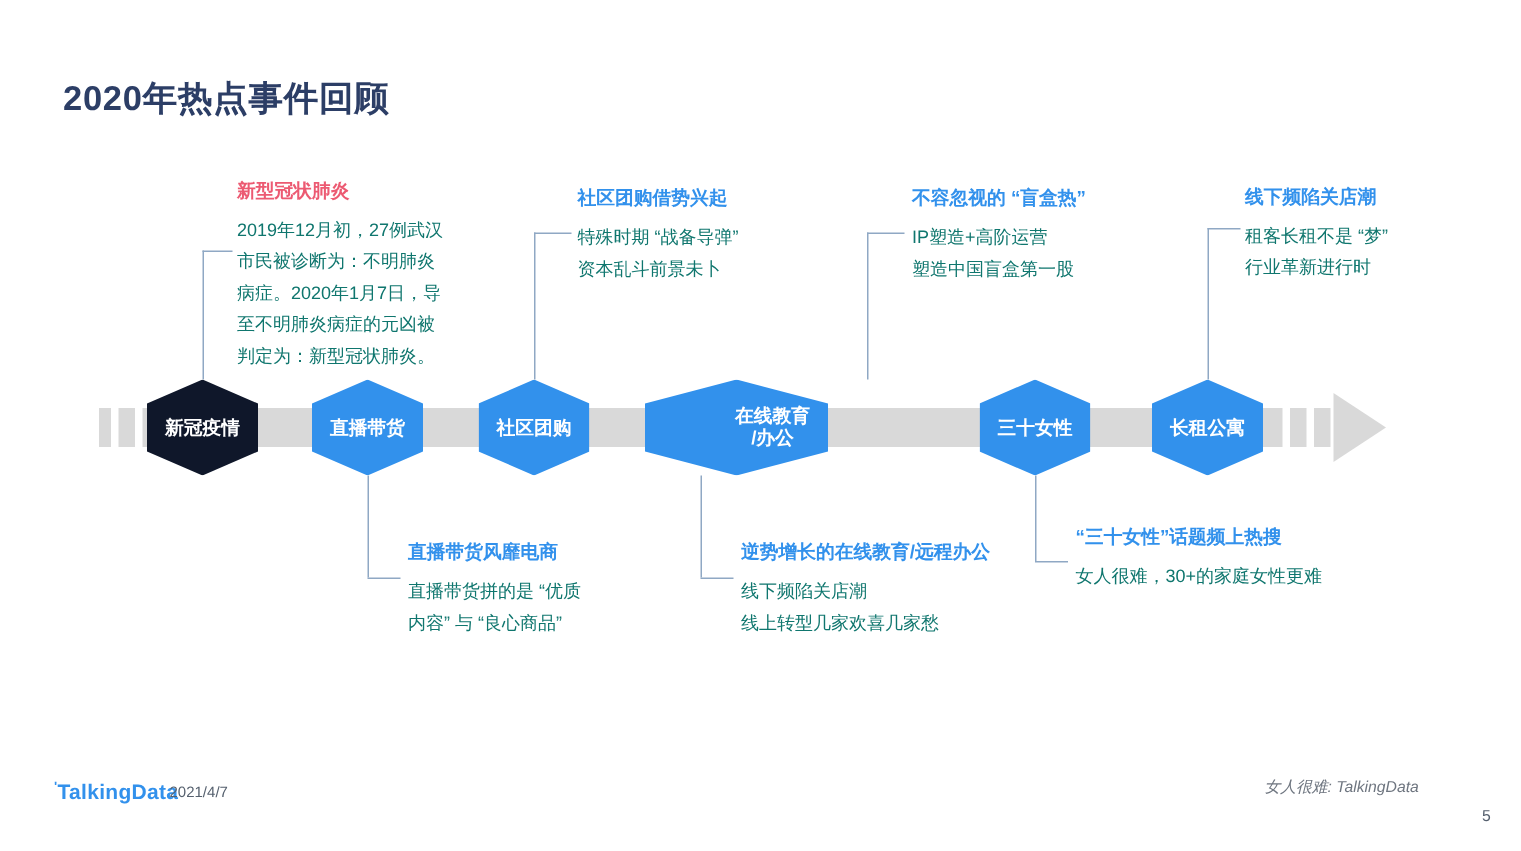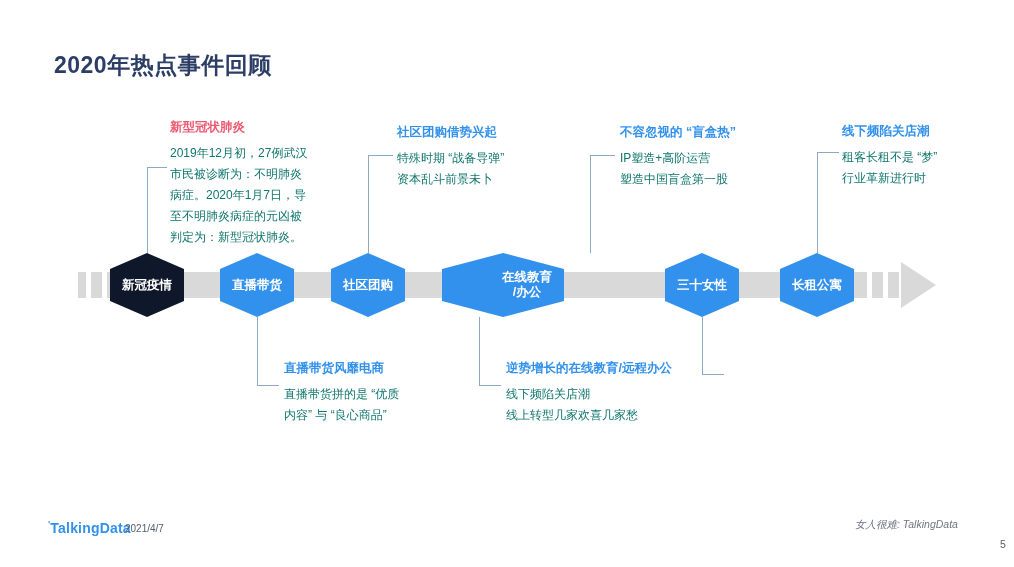"2020年热点事件回顾" .stage { left: 12px -> 0 }
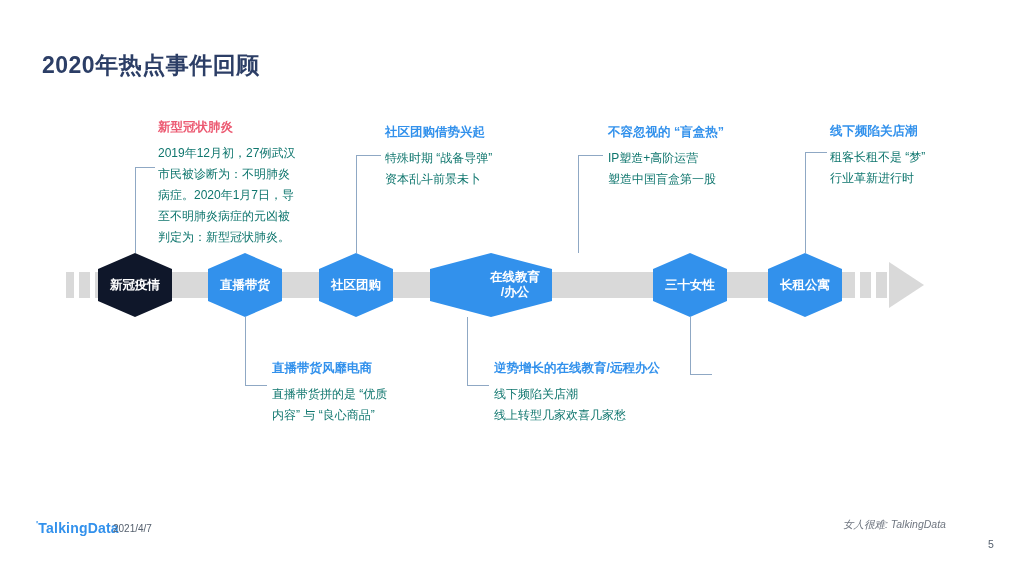"“三十女性”话题频上热搜" div.callout { html: none -> <div> <div>“三十女性”话题频上热搜</div> <div>女人很难，30+的家庭女性更难</div> </div> }
